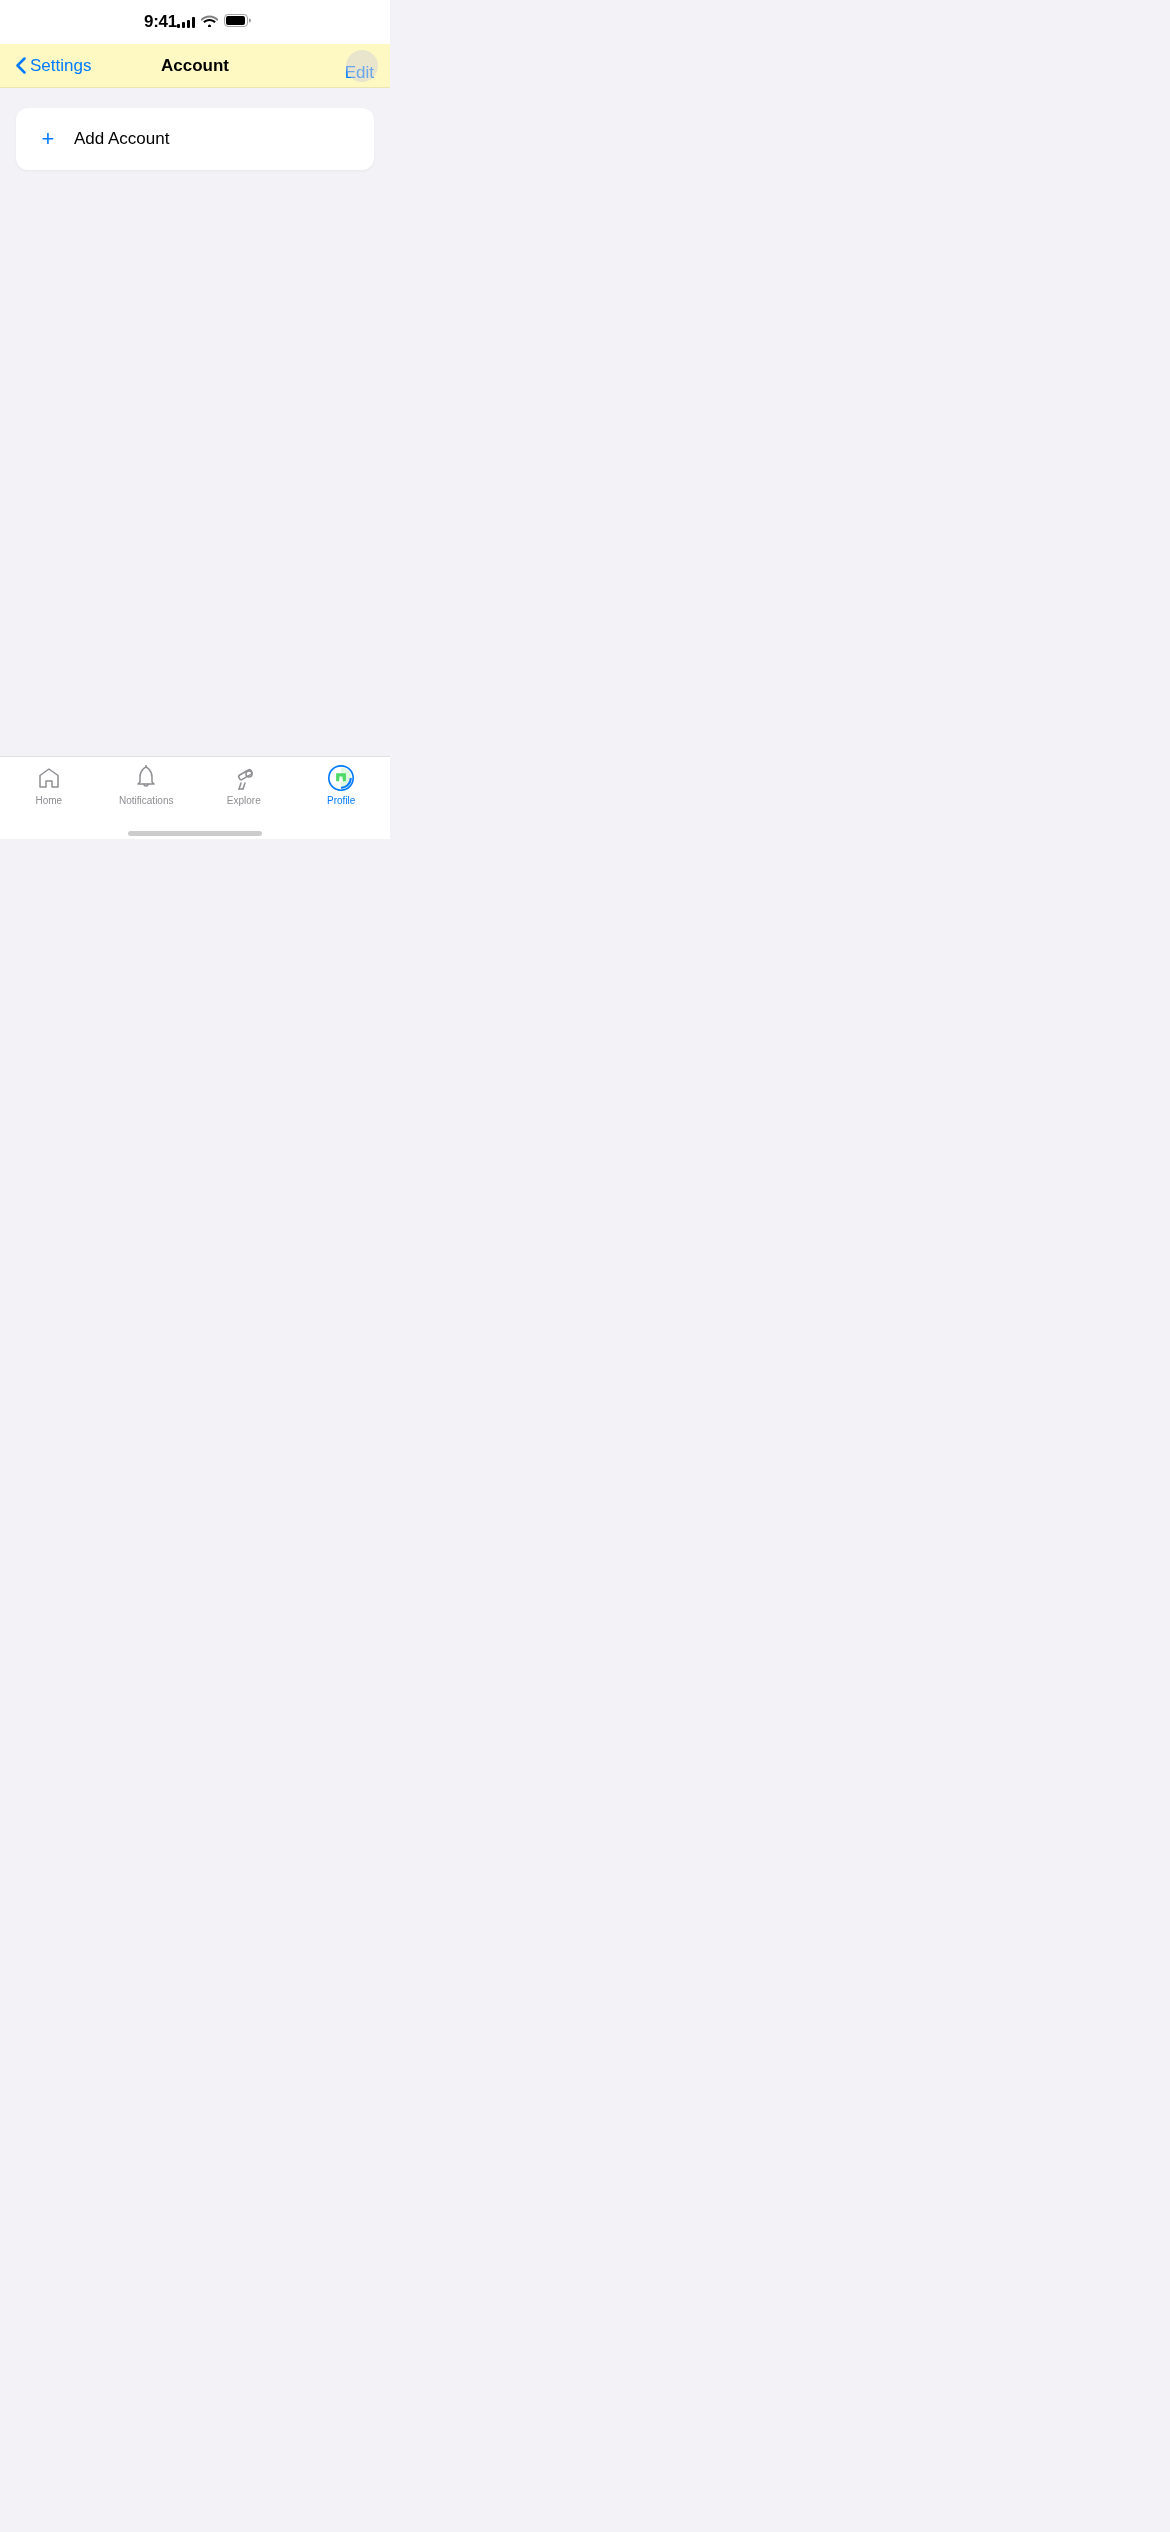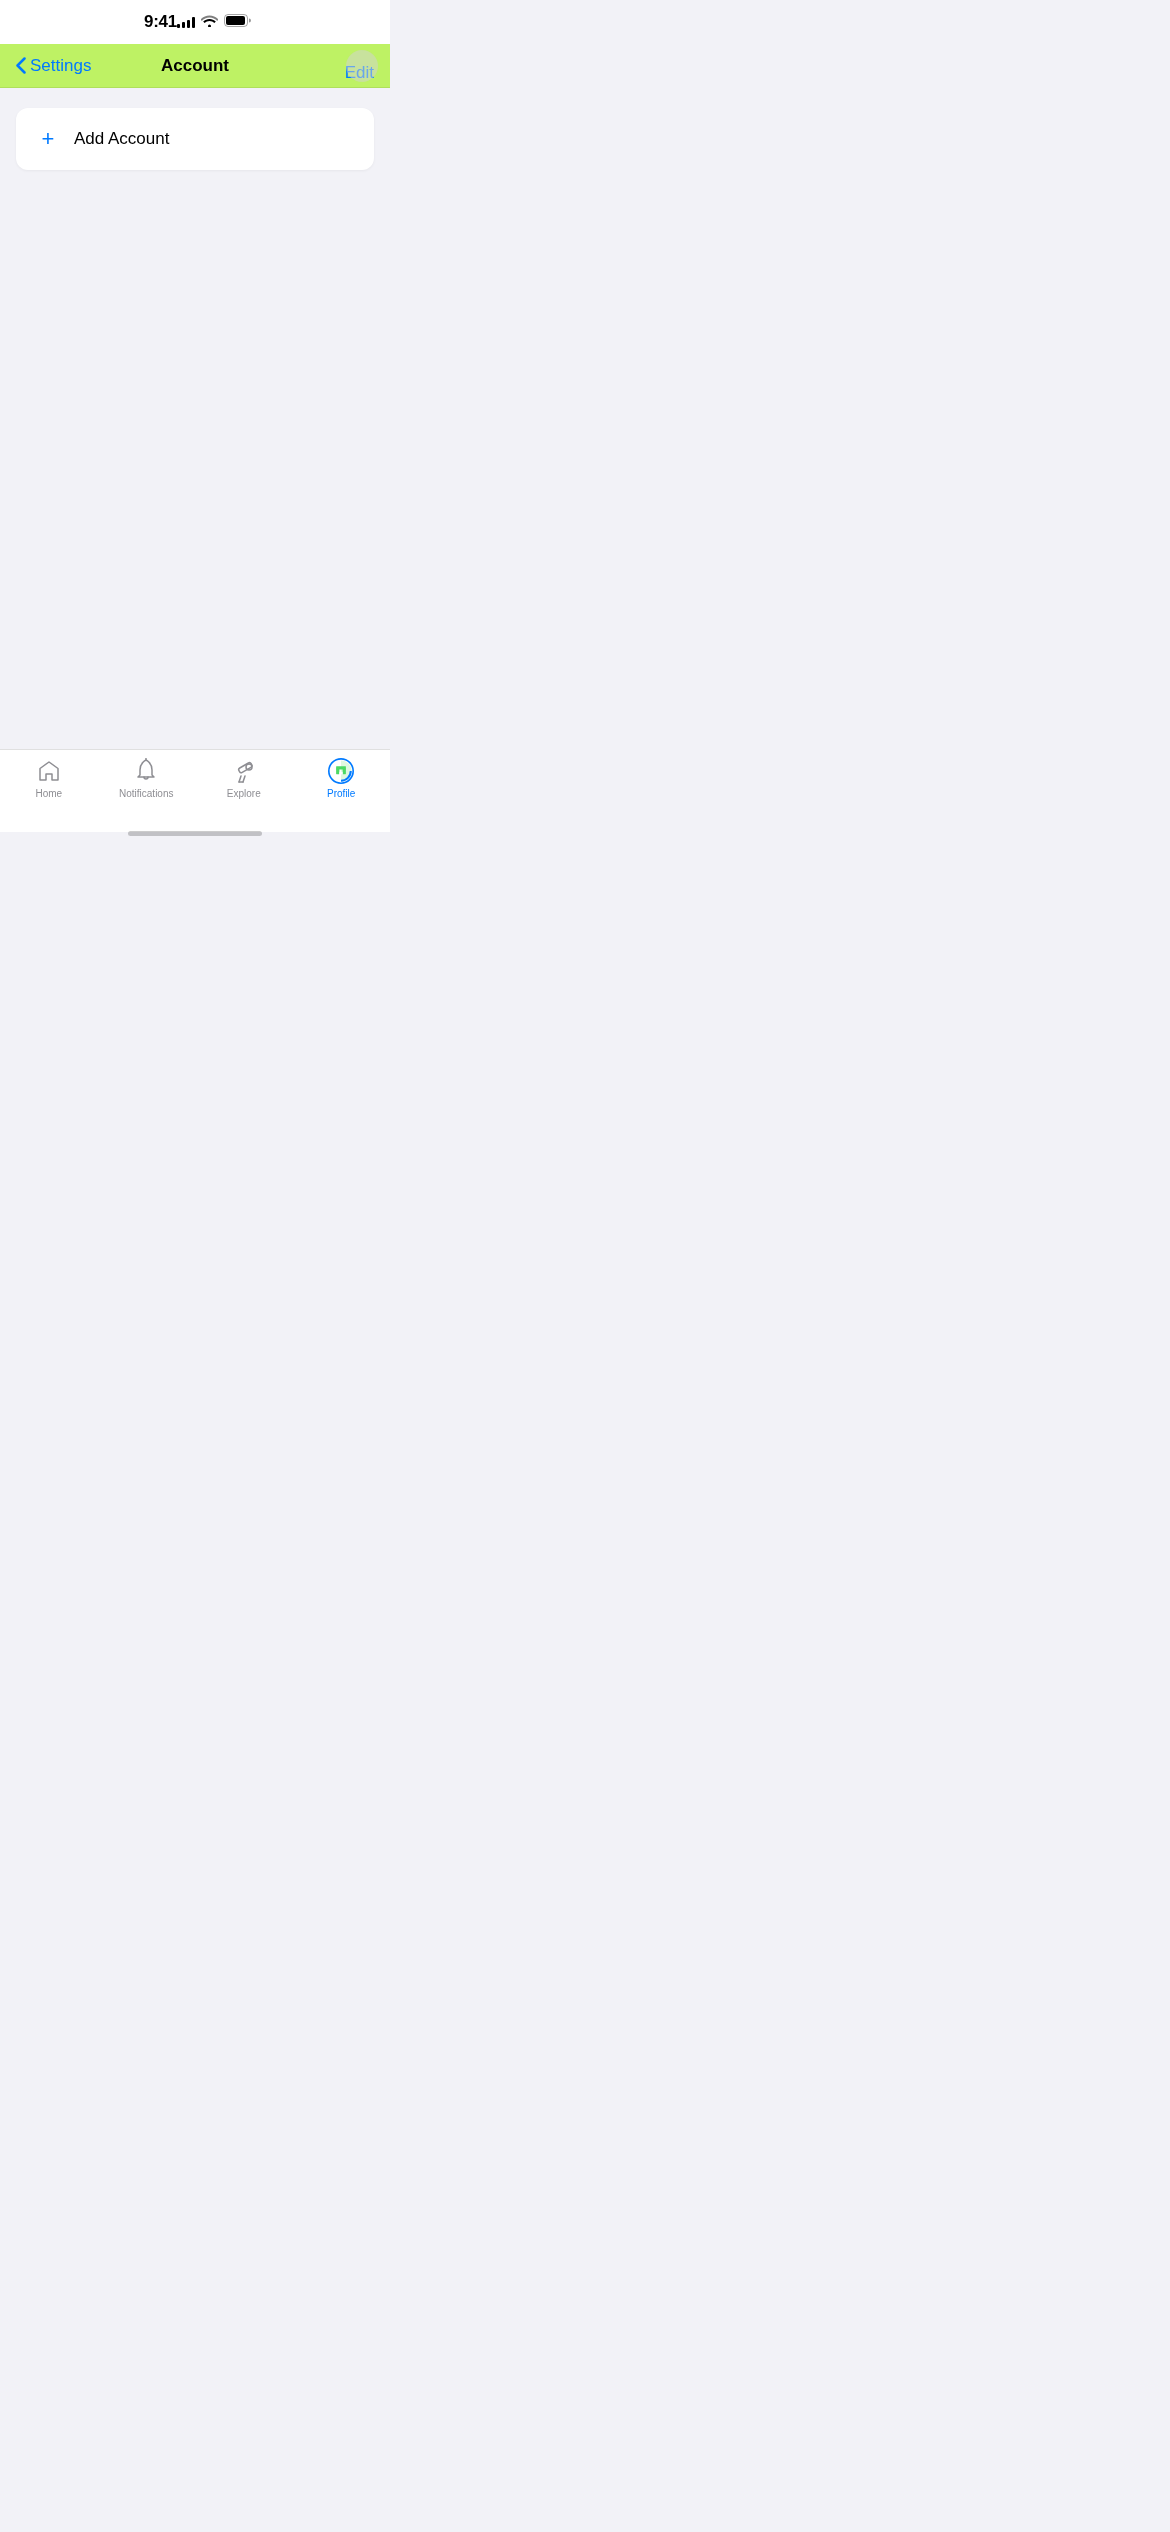"Settings" .nav-bar { background: #bef264 -> #fef9c3 }
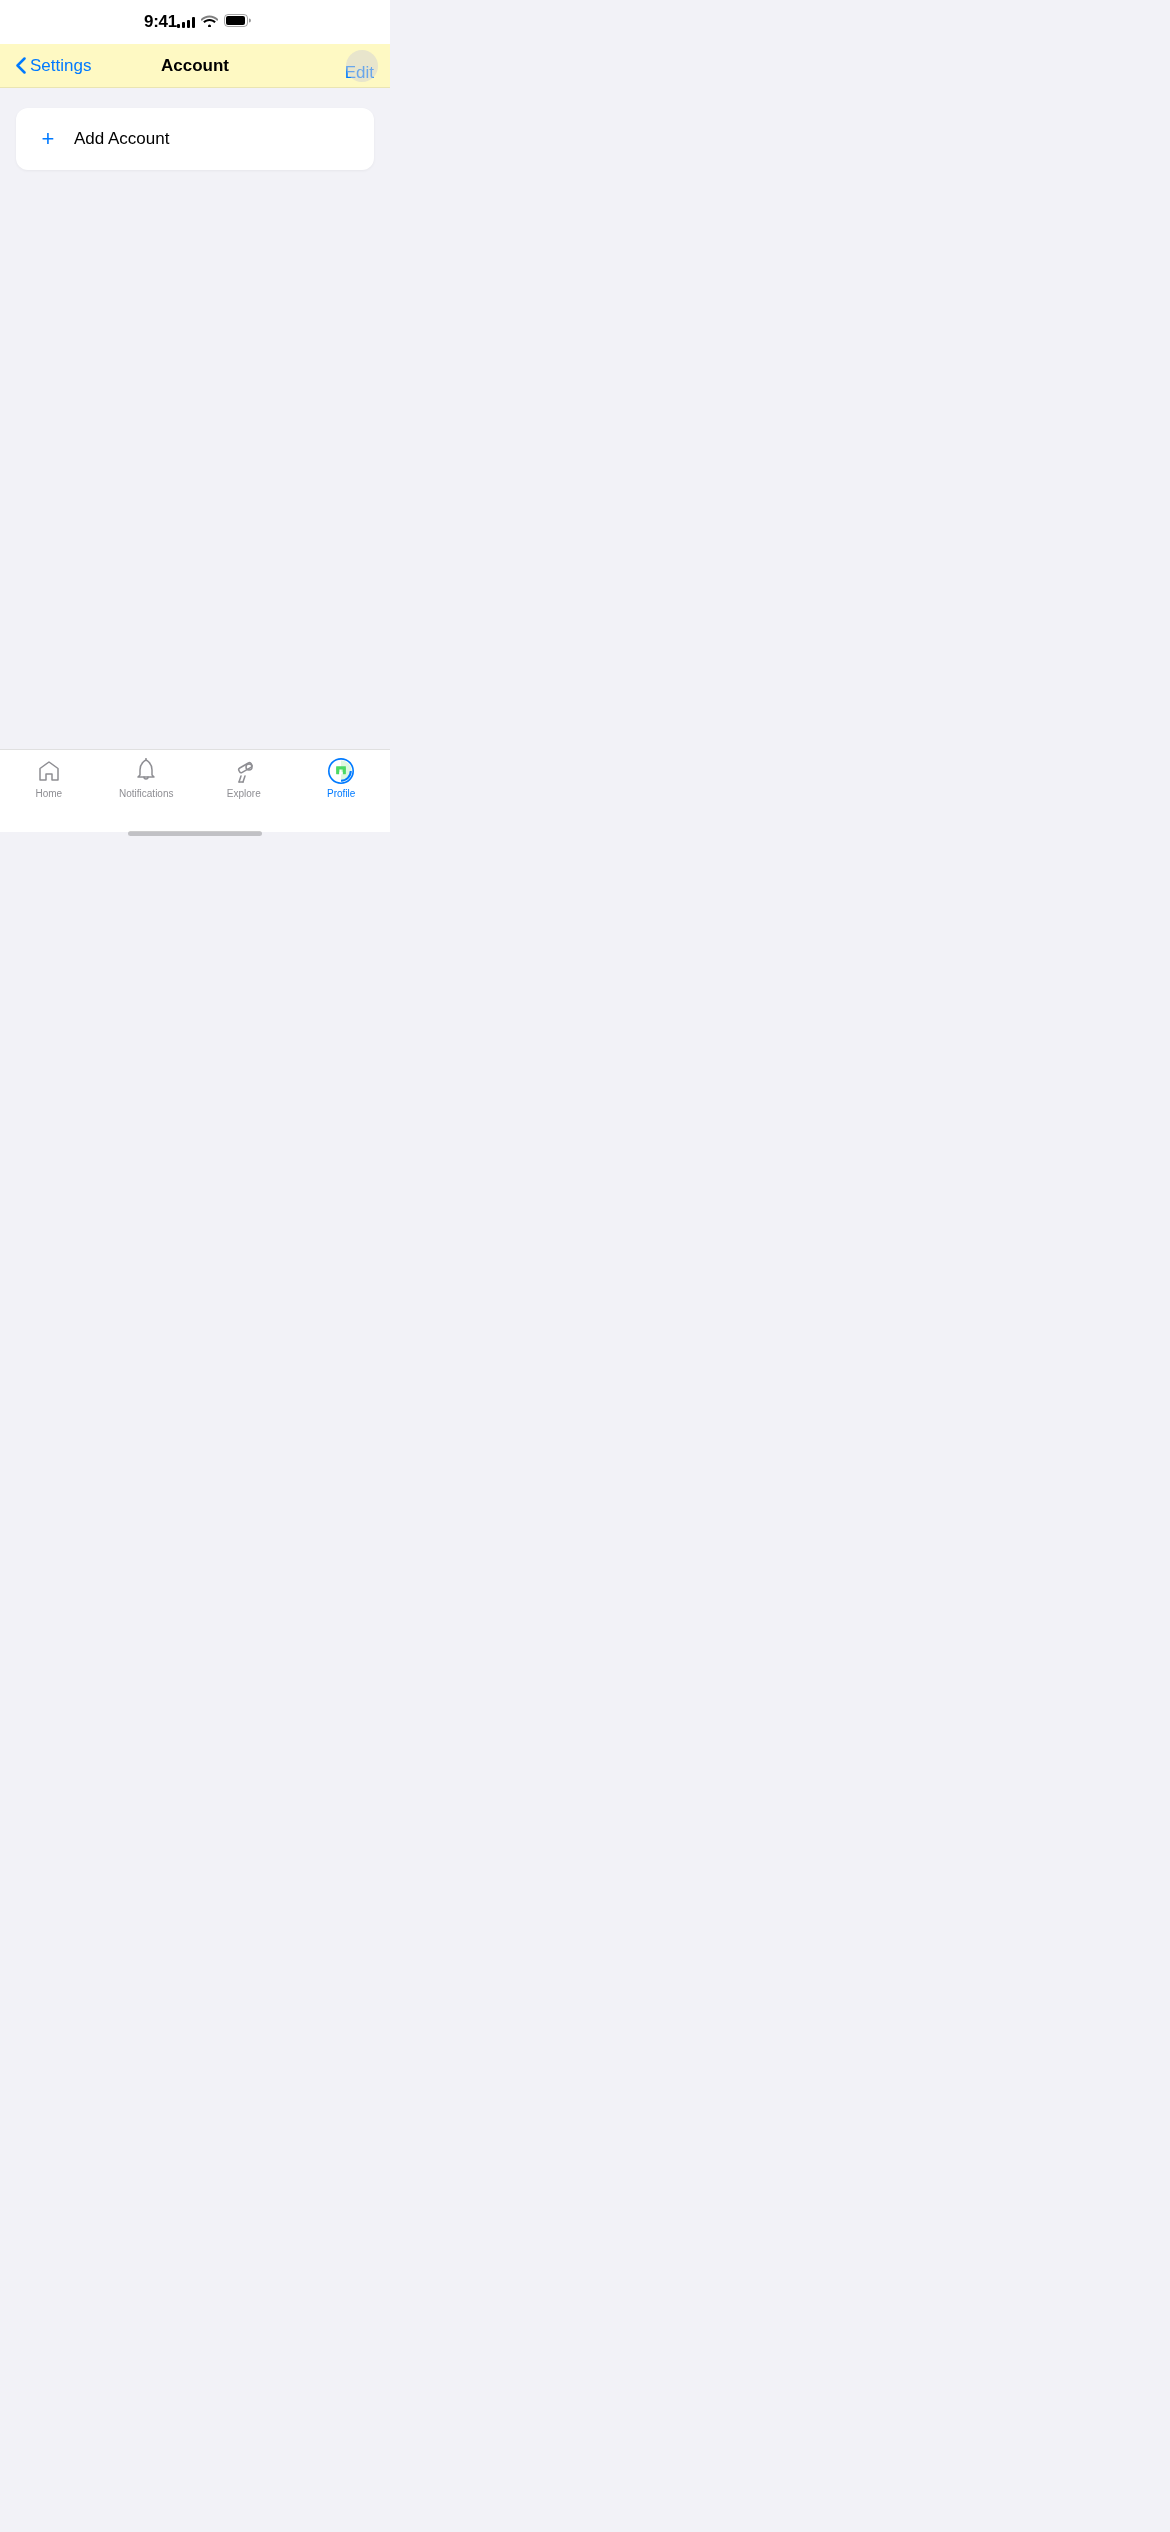"Home" .tab-bar { bottom: 12px -> 5px }
